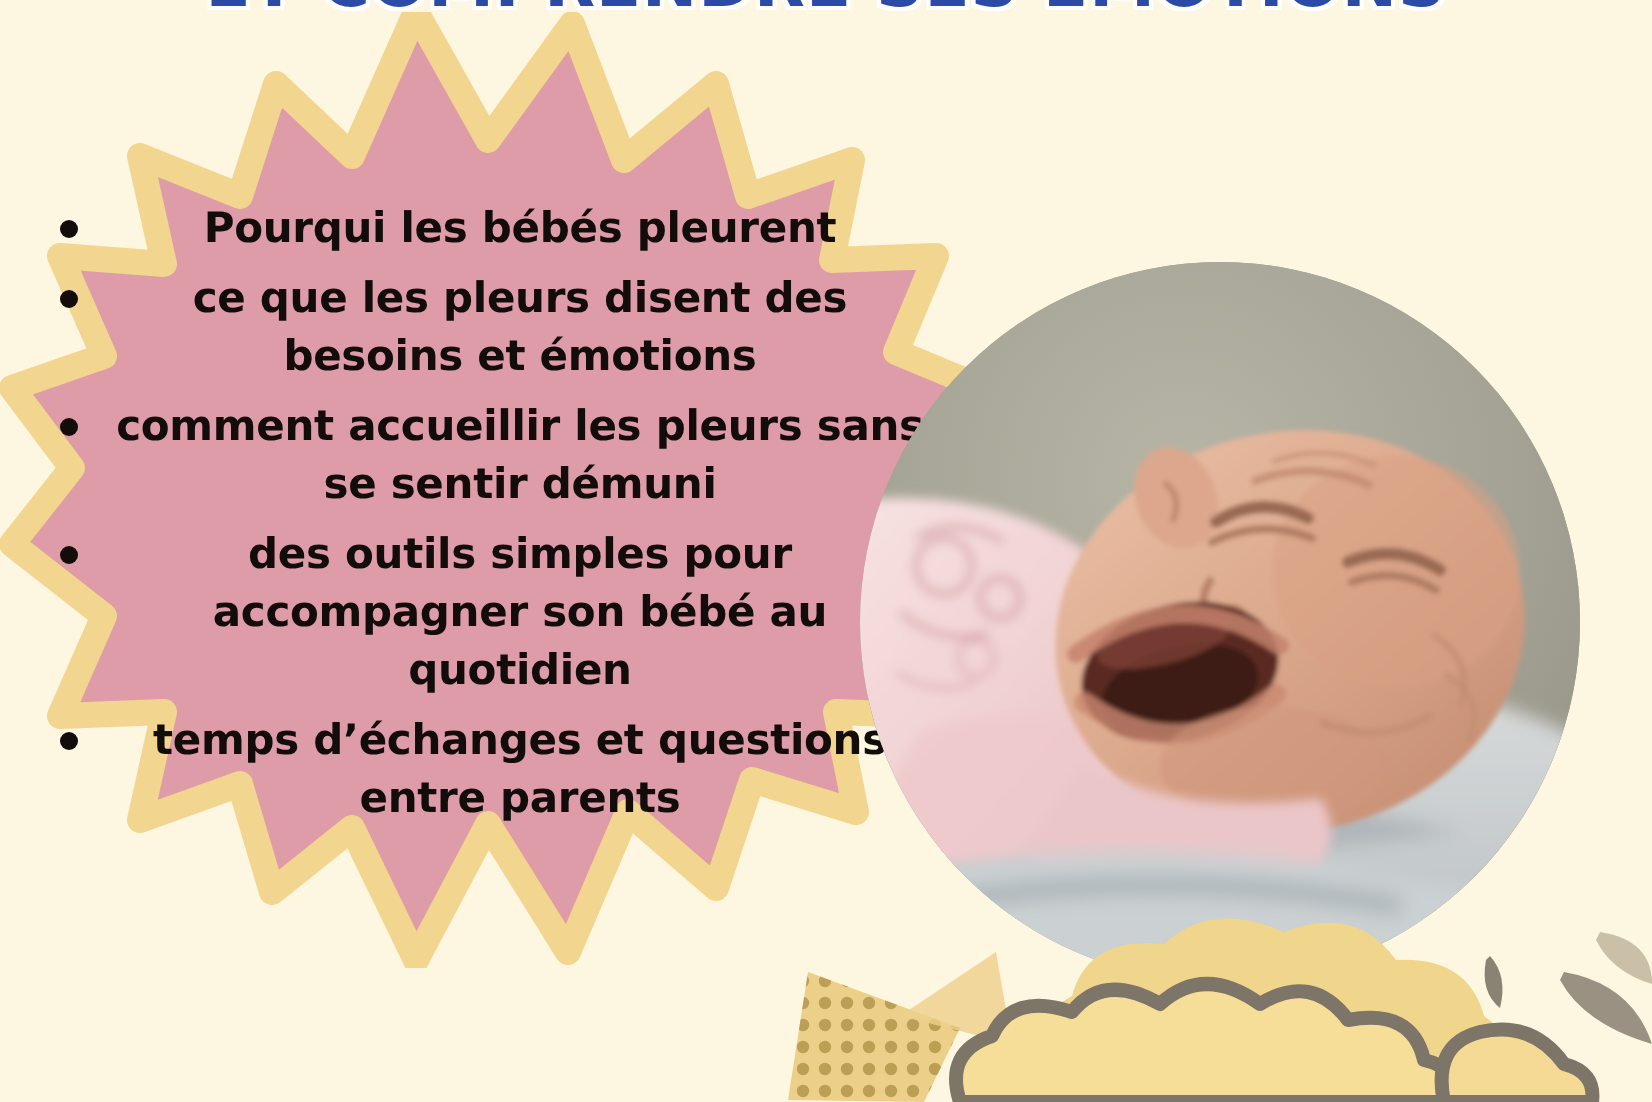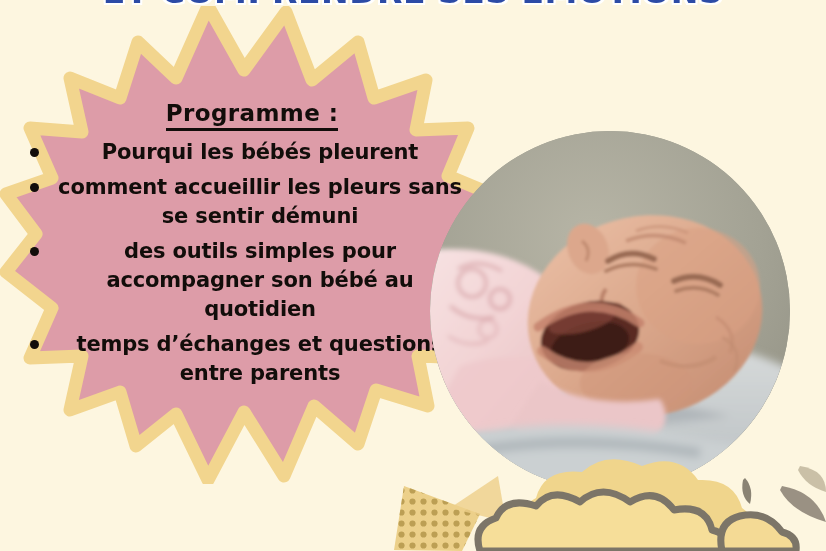"Programme :" div.programme-head { html: <div> <span>Programme :</span> </div> -> none }
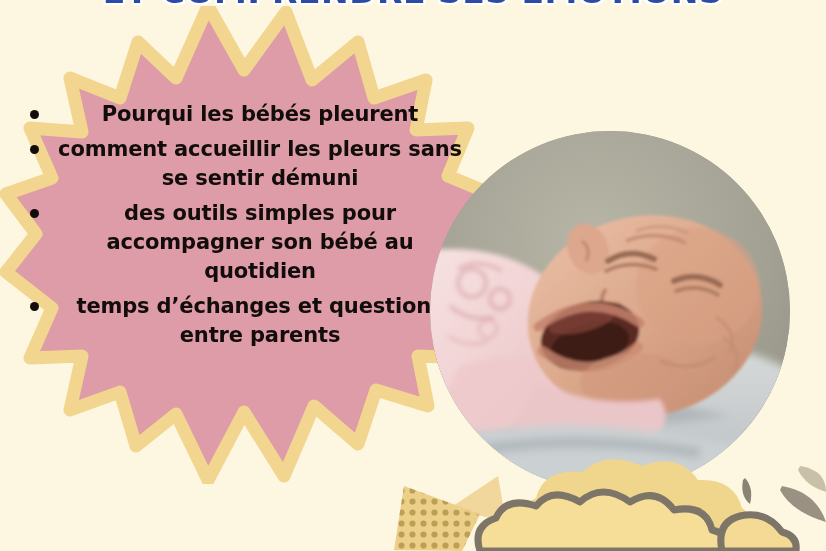"ce que les pleurs disent" li.item { html: none -> <li> <span></span> <span>ce que les pleurs disent des besoins et émotions</span> </li> }
